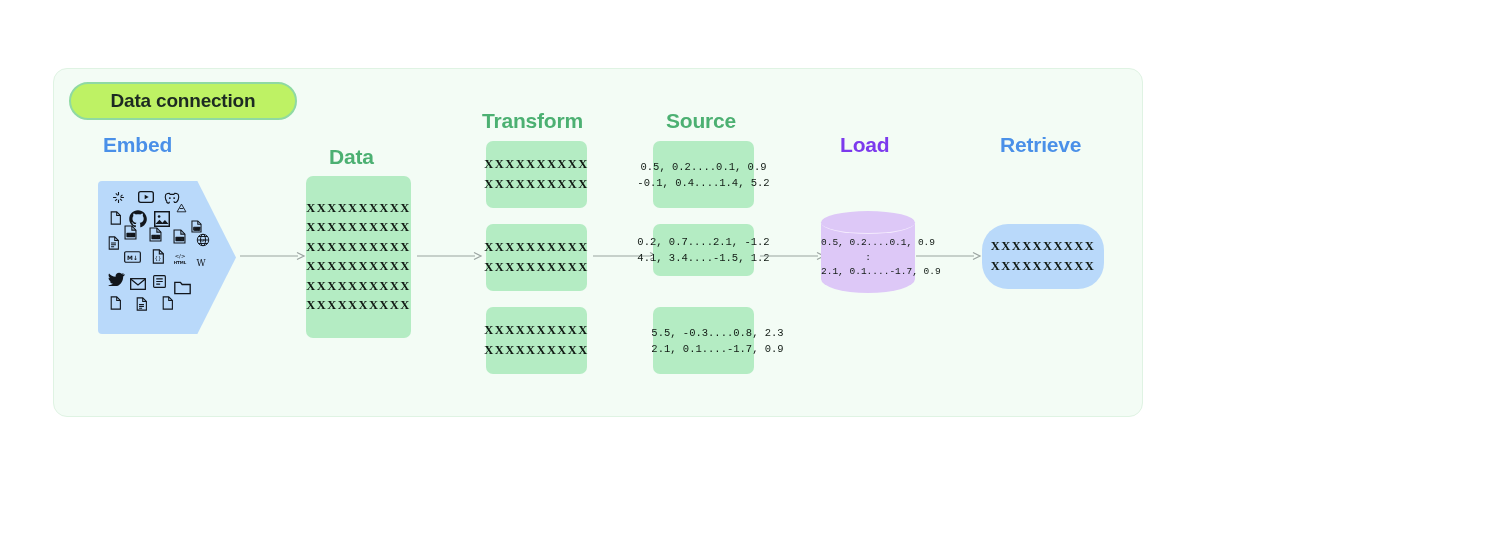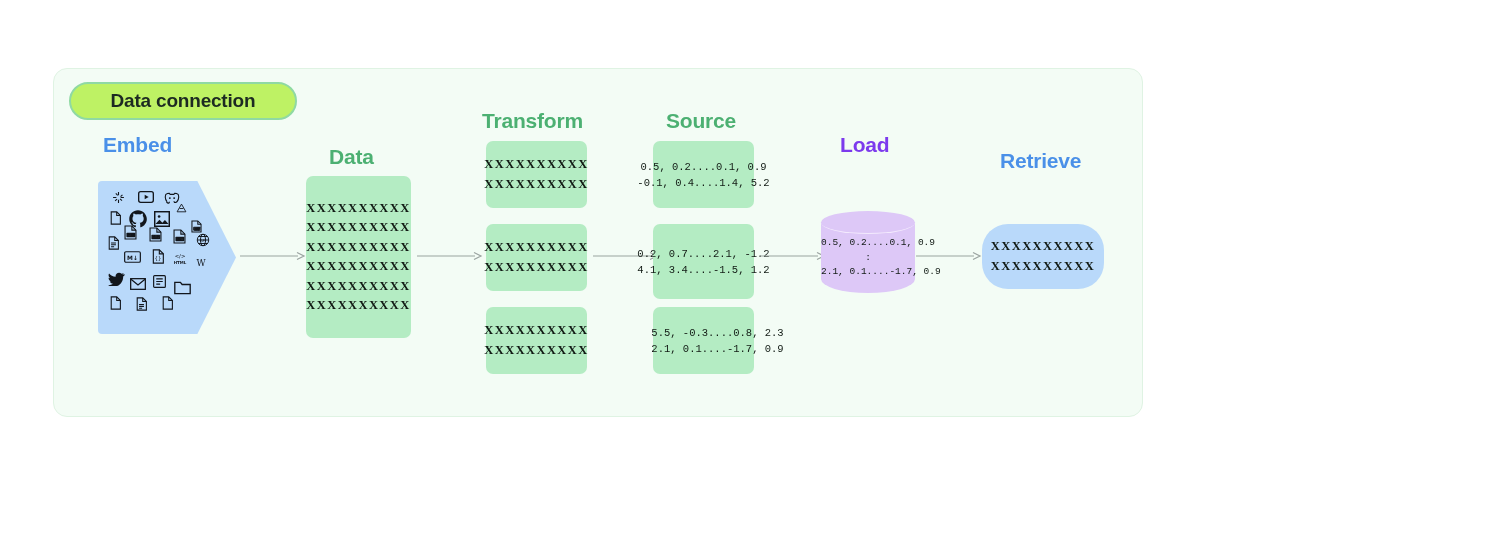"Retrieve" div.heading { top: 80px -> 64px }
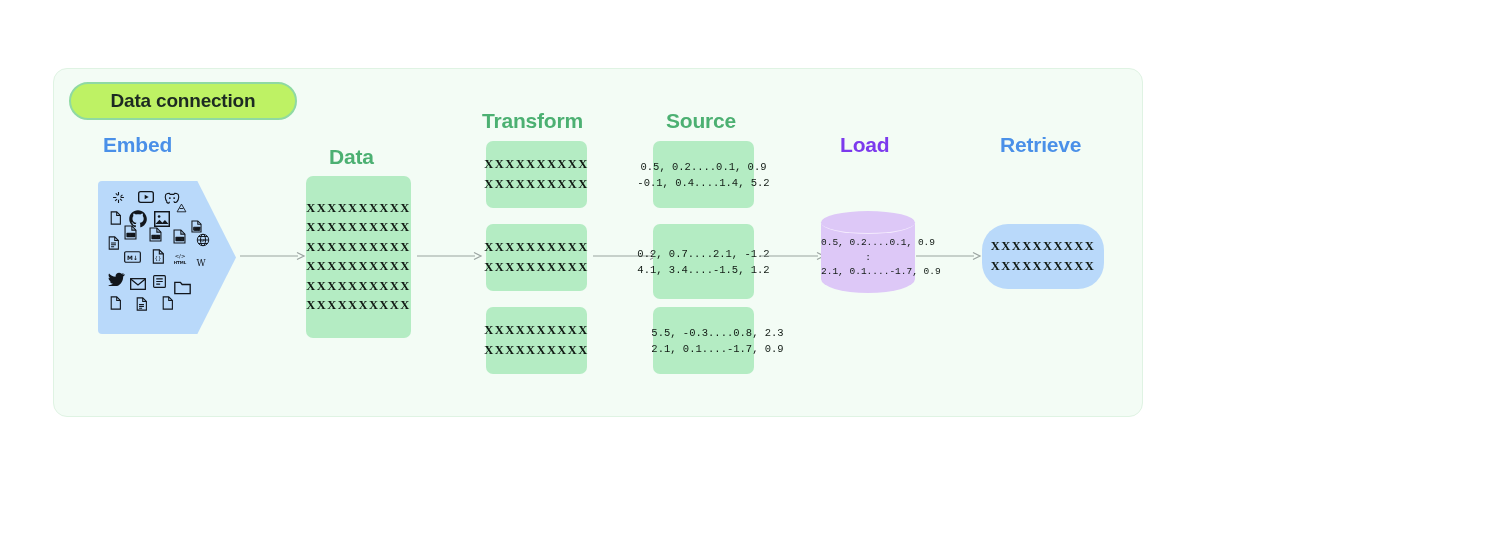"0.2, 0.7....2.1, -1.2" div.gbox { height: 75px -> 52px }
